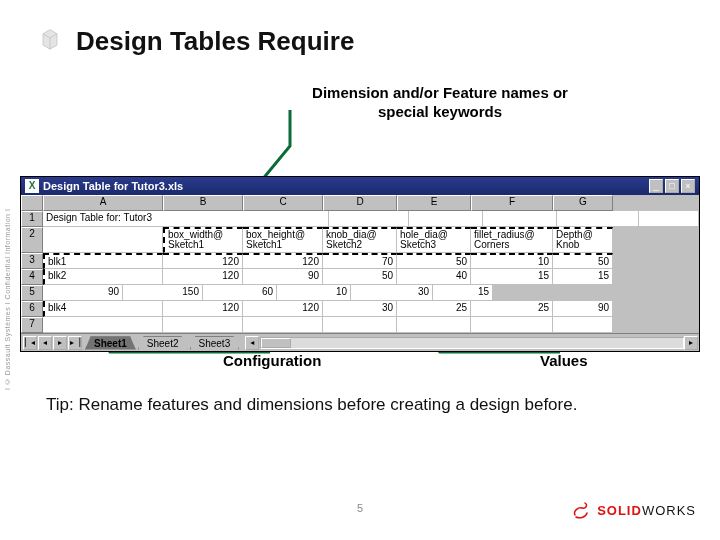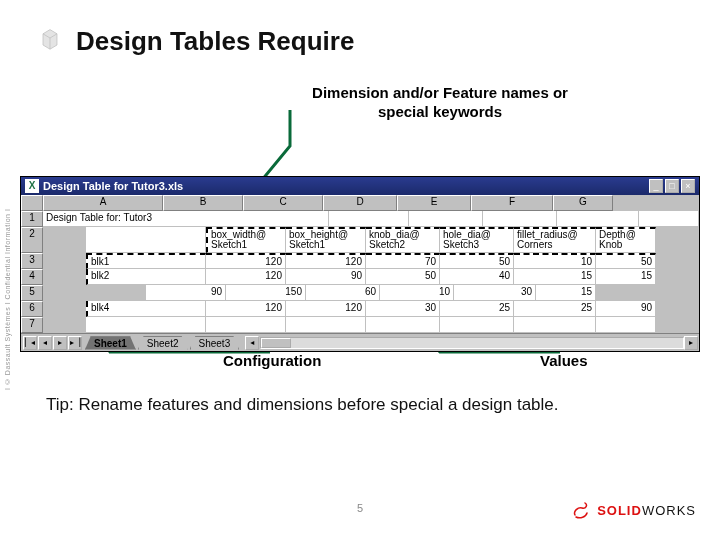"Design Table for: Tutor3" .rows .tr { justify-content: center -> none }
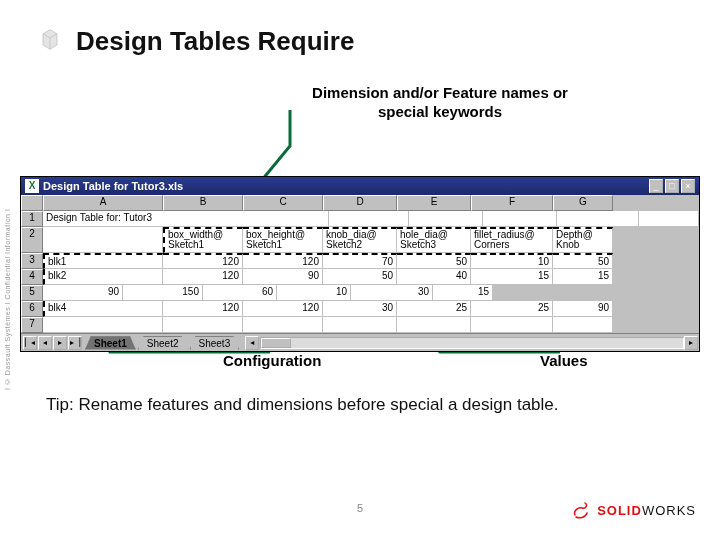"Tip: Rename features and dimensions" div.tip { text: special a  design table -> creating a  design before }
